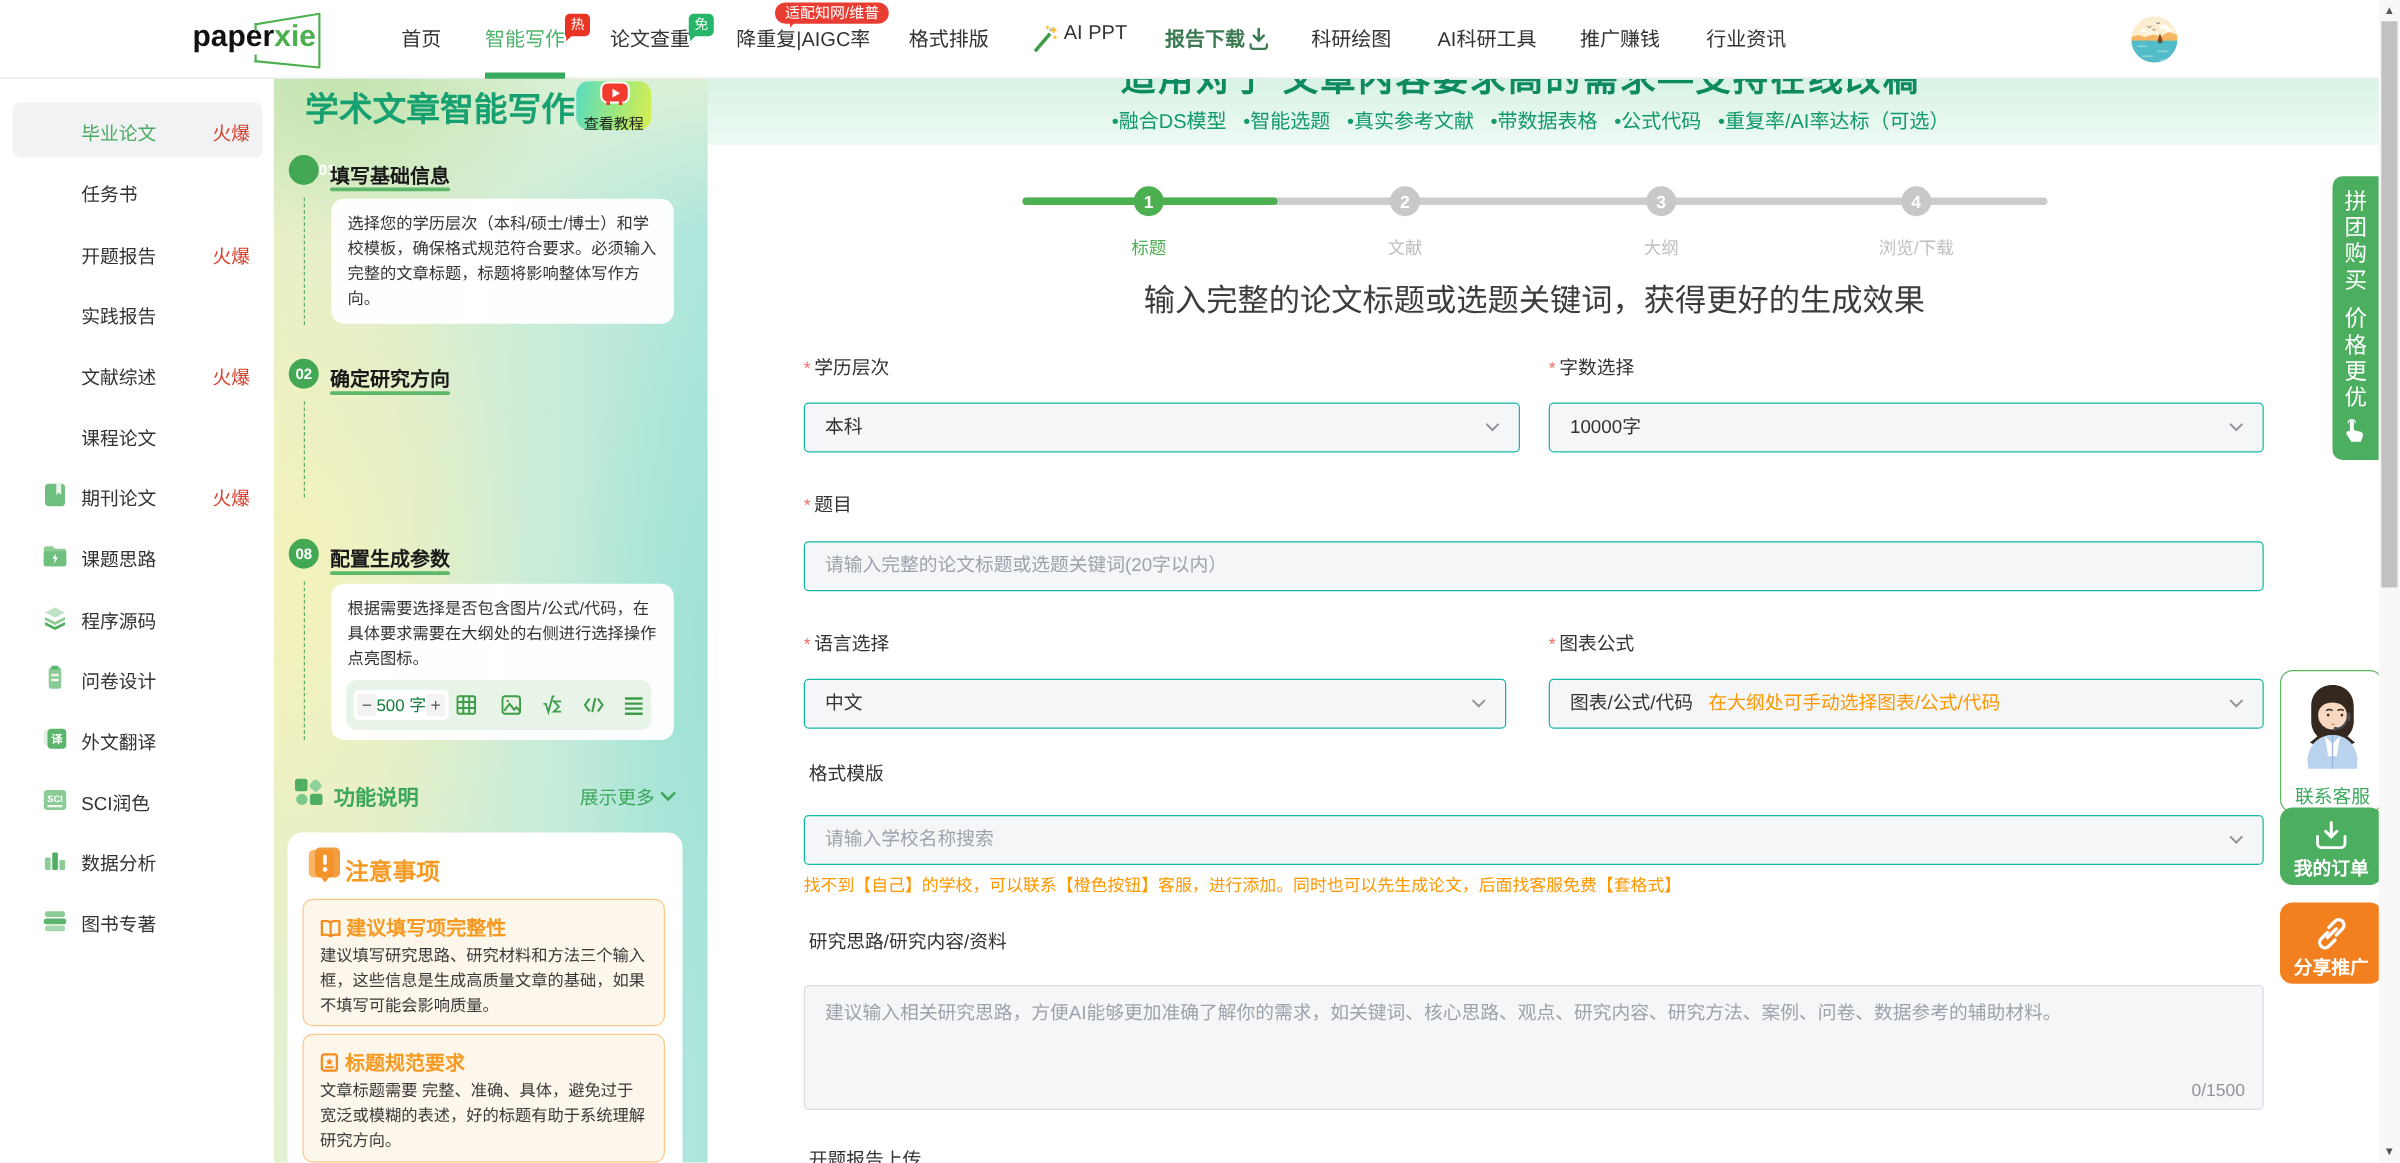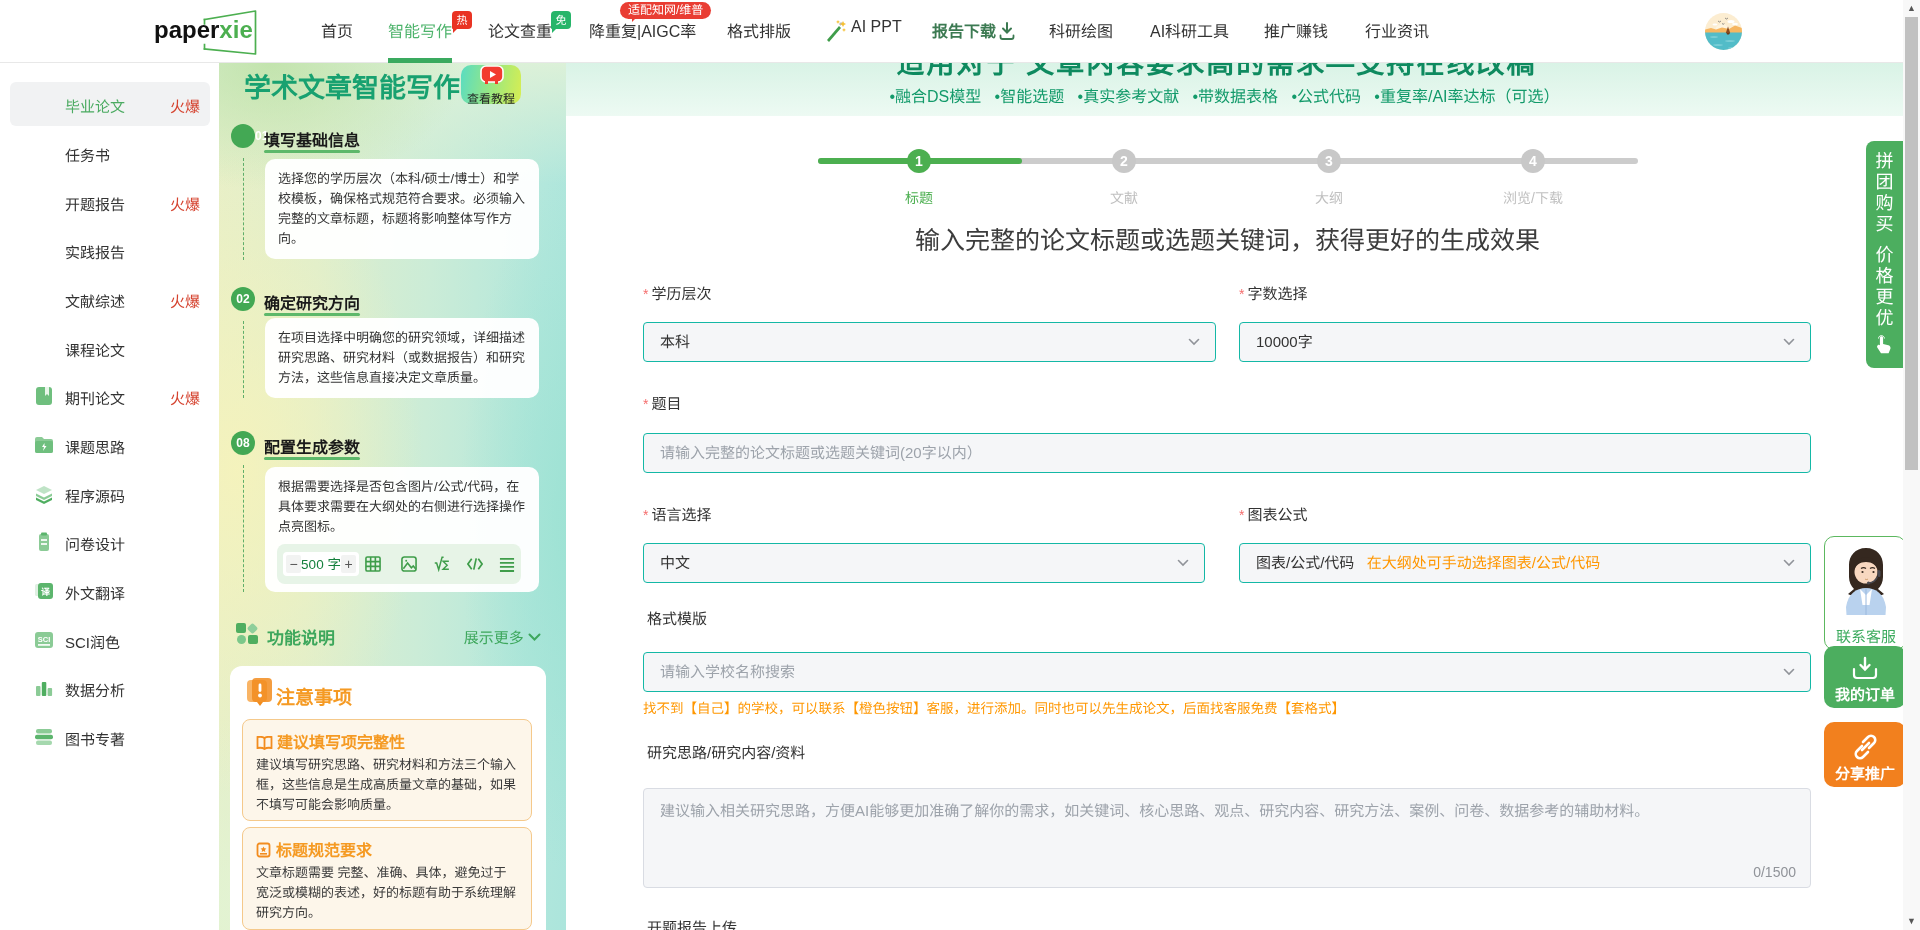"在项目选择中明确您的研究领域，详细描述研究思路、研究材料（或数据报告）和研究方法" div.scard { html: <div>在项目选择中明确您的研究领域，详细描述研究思路、研究材料（或数据报告）和研究方法，这些信息直接决定文章质量。</div> -> none }
